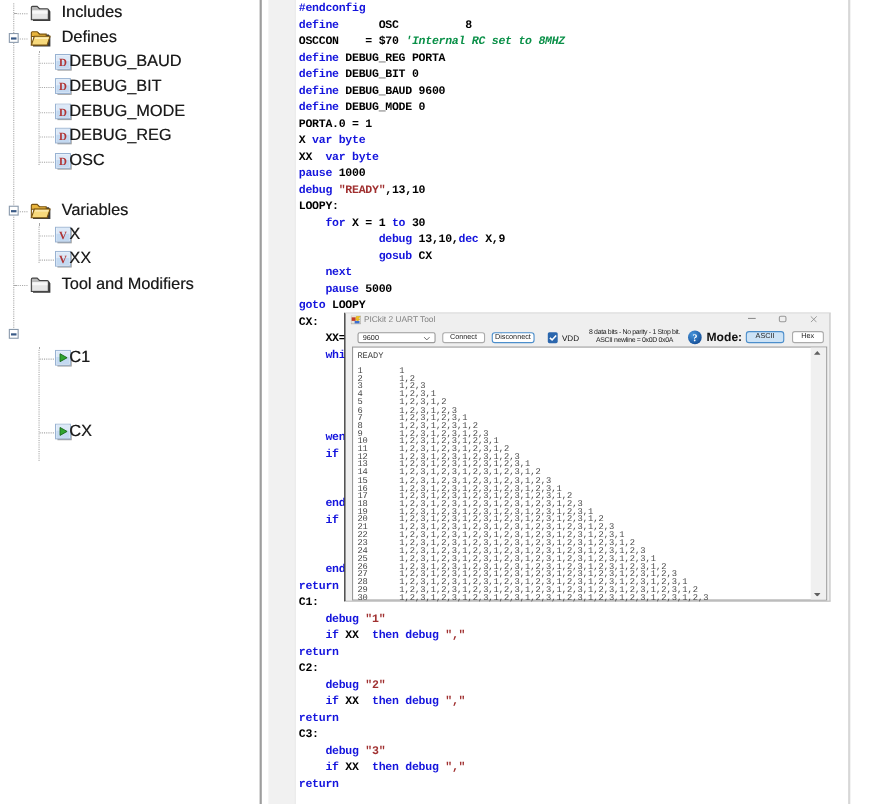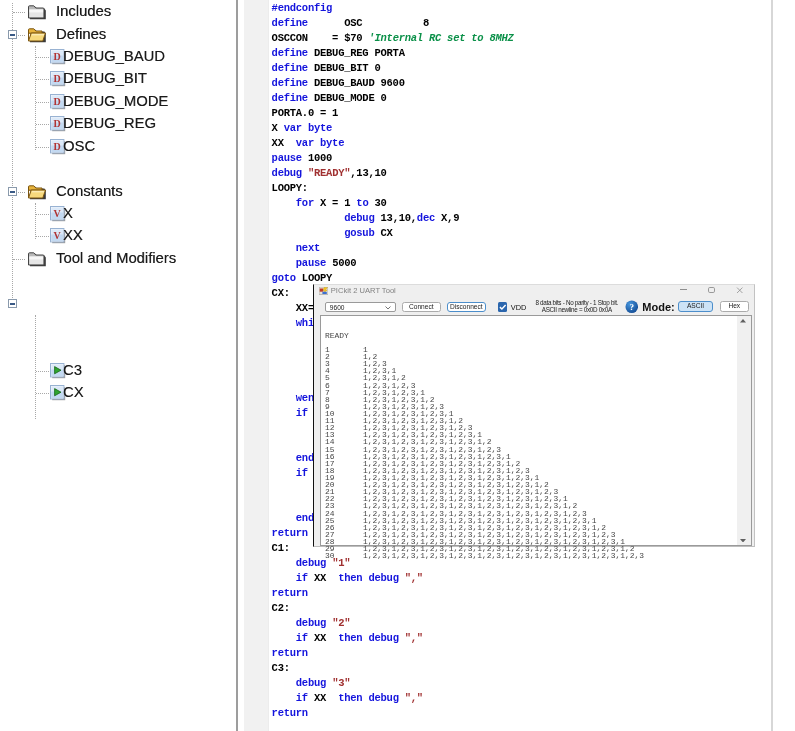"Constants" span.tlabel { text: Constants -> Variables }
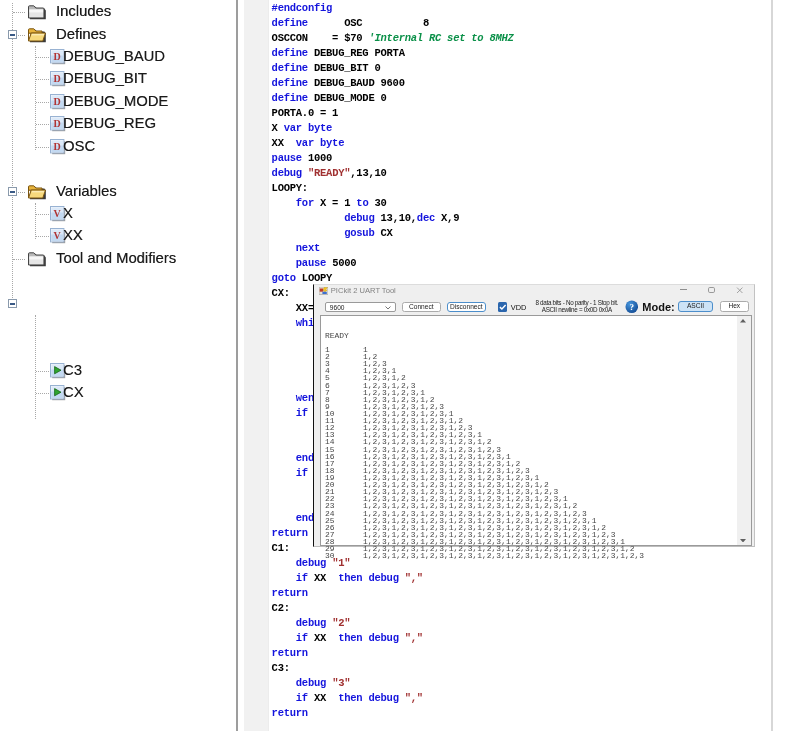"C1" div.trow { html: none -> <div> <div></div> <span><svg> <rect></rect> <rect></rect> <rect></rect> <rect></rect> <g> <polygon></polygon> </g> </svg></span> <span>C1</span> </div> }
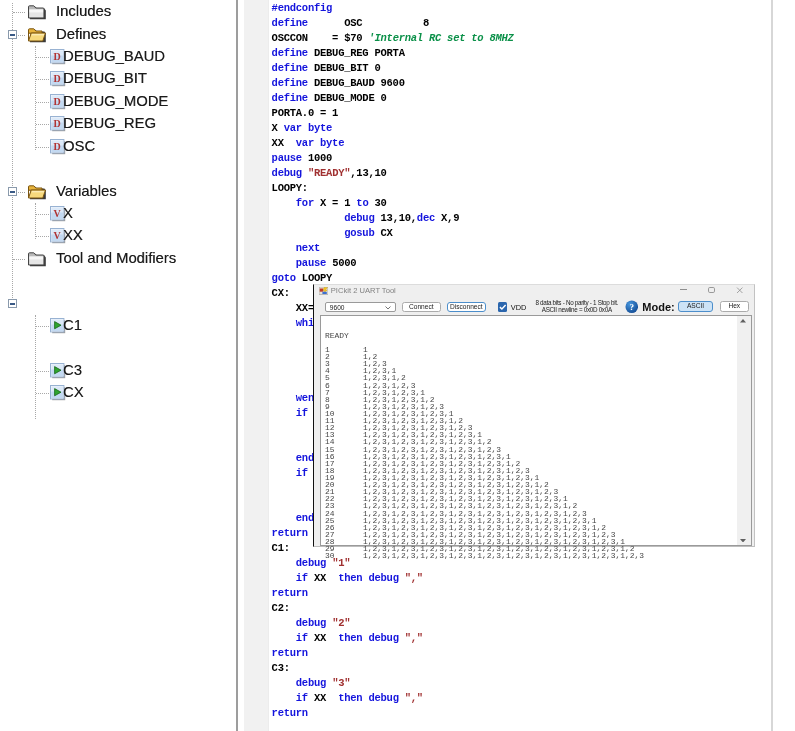"READY" #term pre { top: 16px -> 4px }
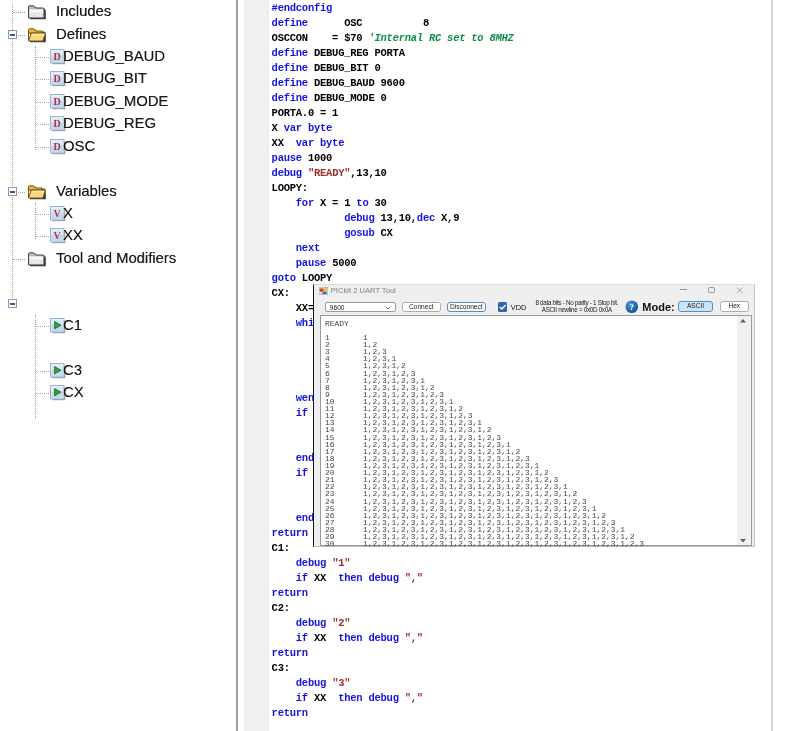"C3" div.trow { html: <div> <div></div> <span><svg> <rect></rect> <rect></rect> <rect></rect> <rect></rect> <g> <polygon></polygon> </g> </svg></span> <span>C3</span> </div> -> none }
